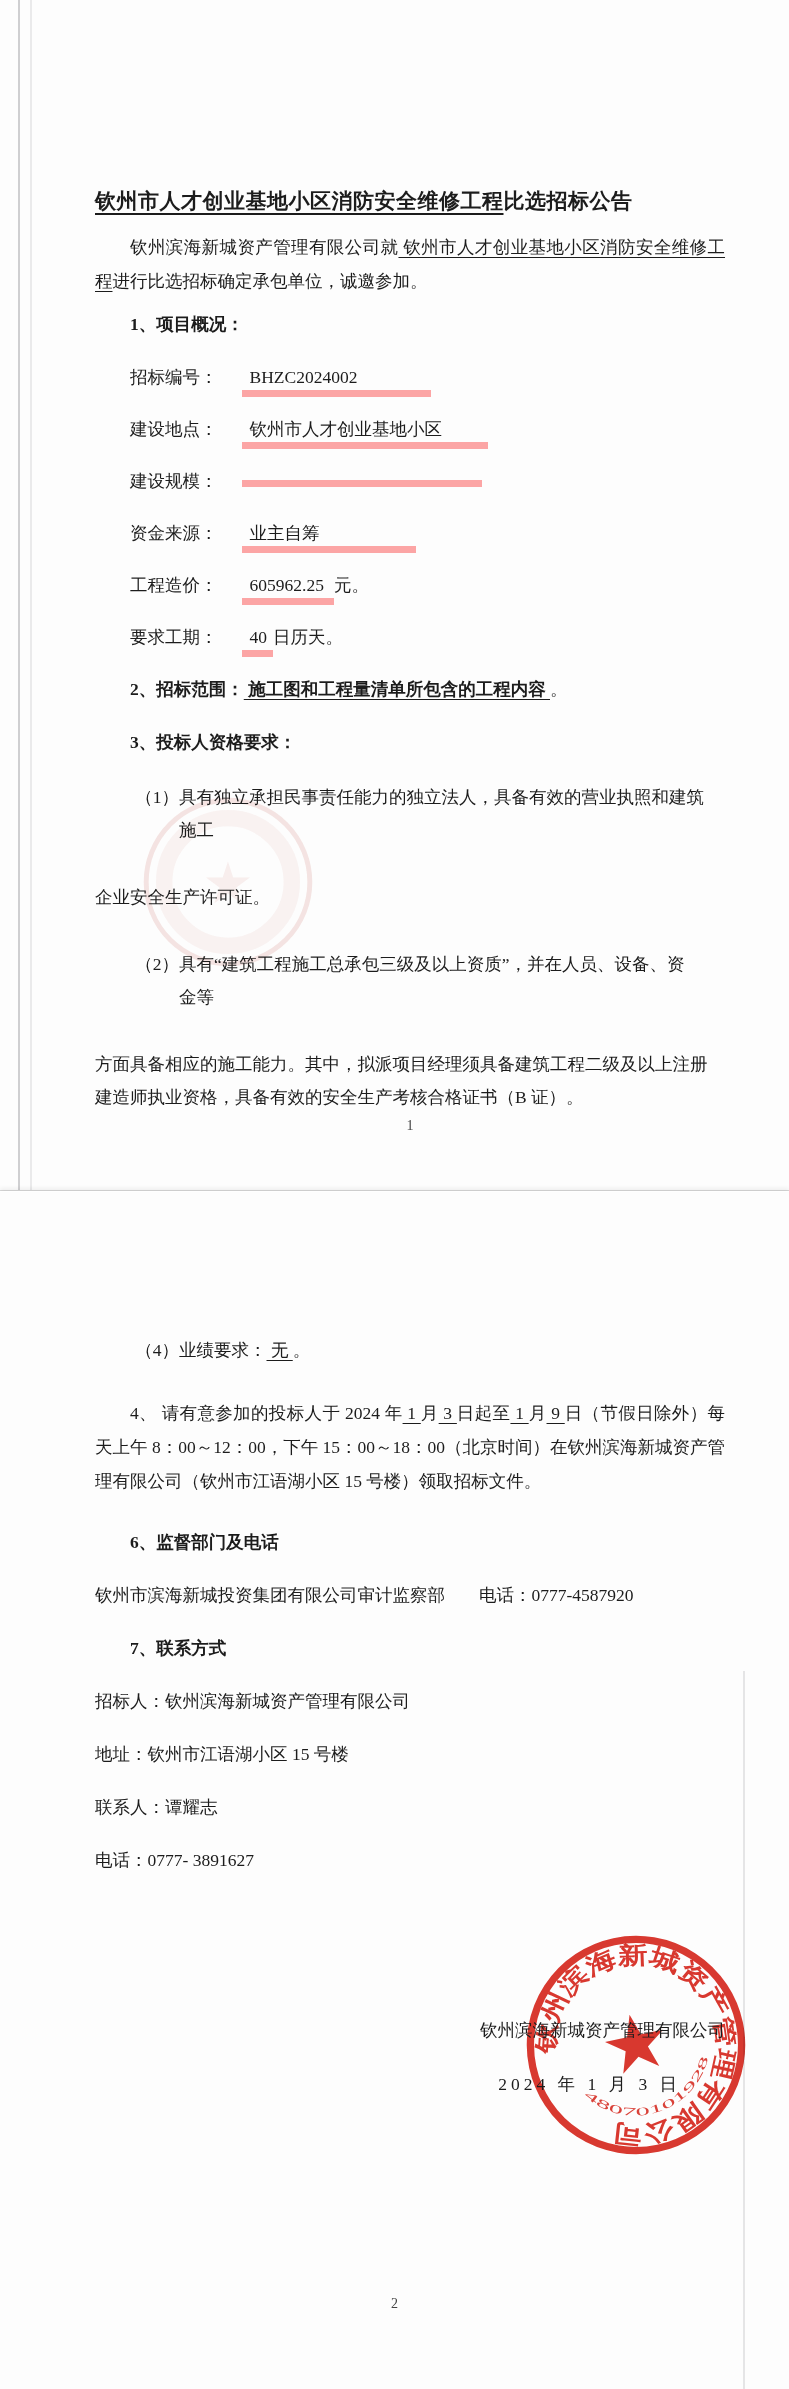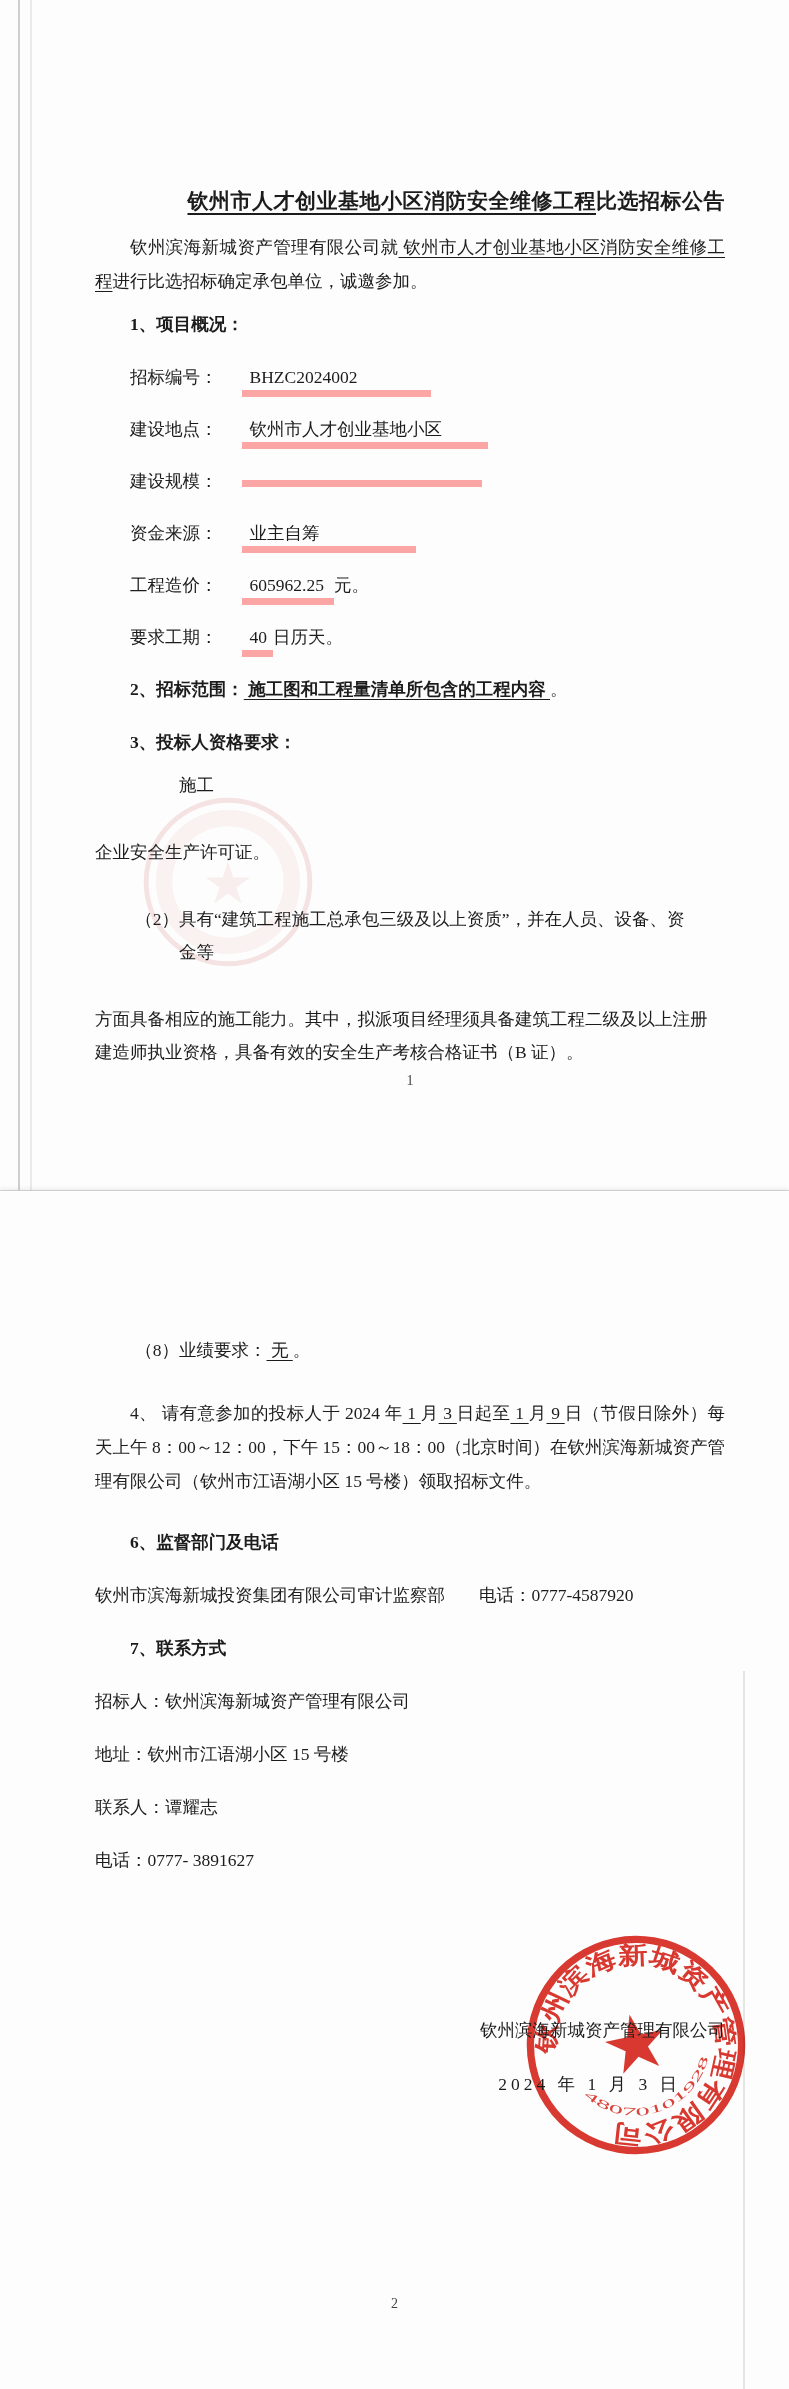"钦州市人才创业基地小区消防安全维修工程比选招标公告" .title { text-align: right -> left }
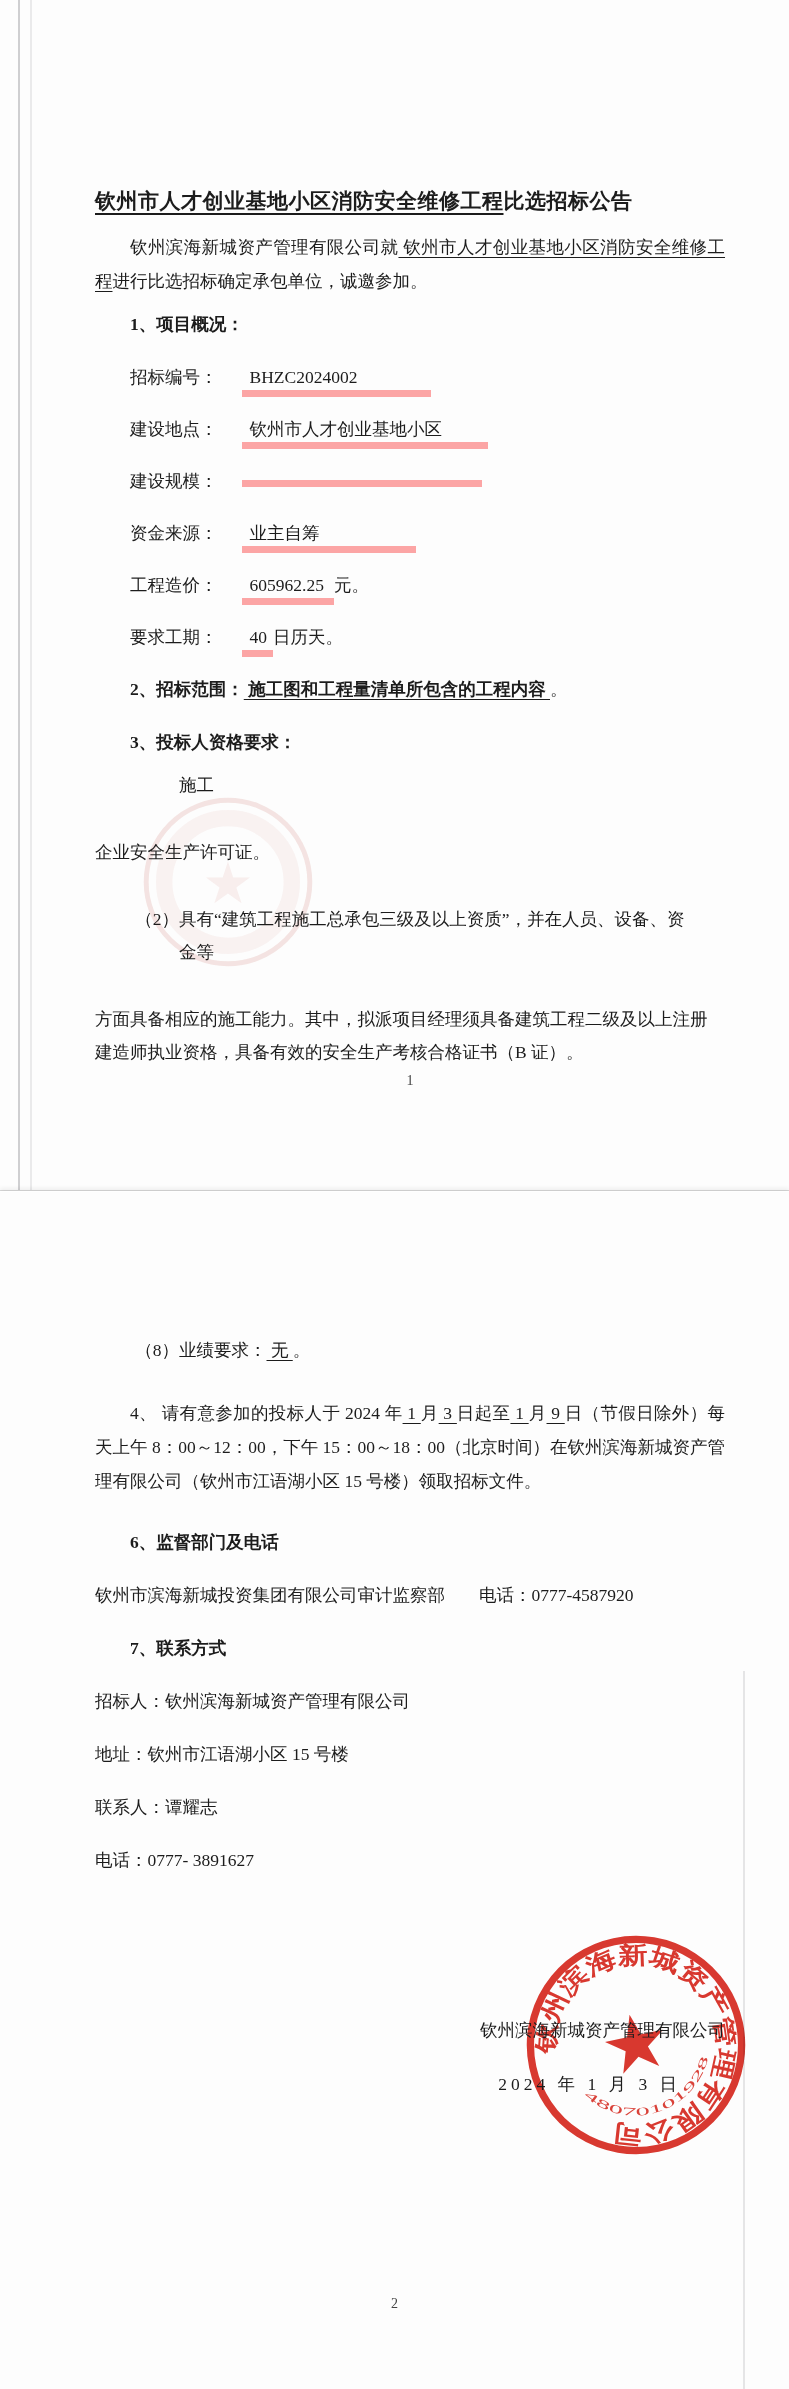"（1）具有独立承担民事责任能力的独立法人，具备有效的营业执照和建筑" div.req-line { html: none -> <div>（1）具有独立承担民事责任能力的独立法人，具备有效的营业执照和建筑</div> }
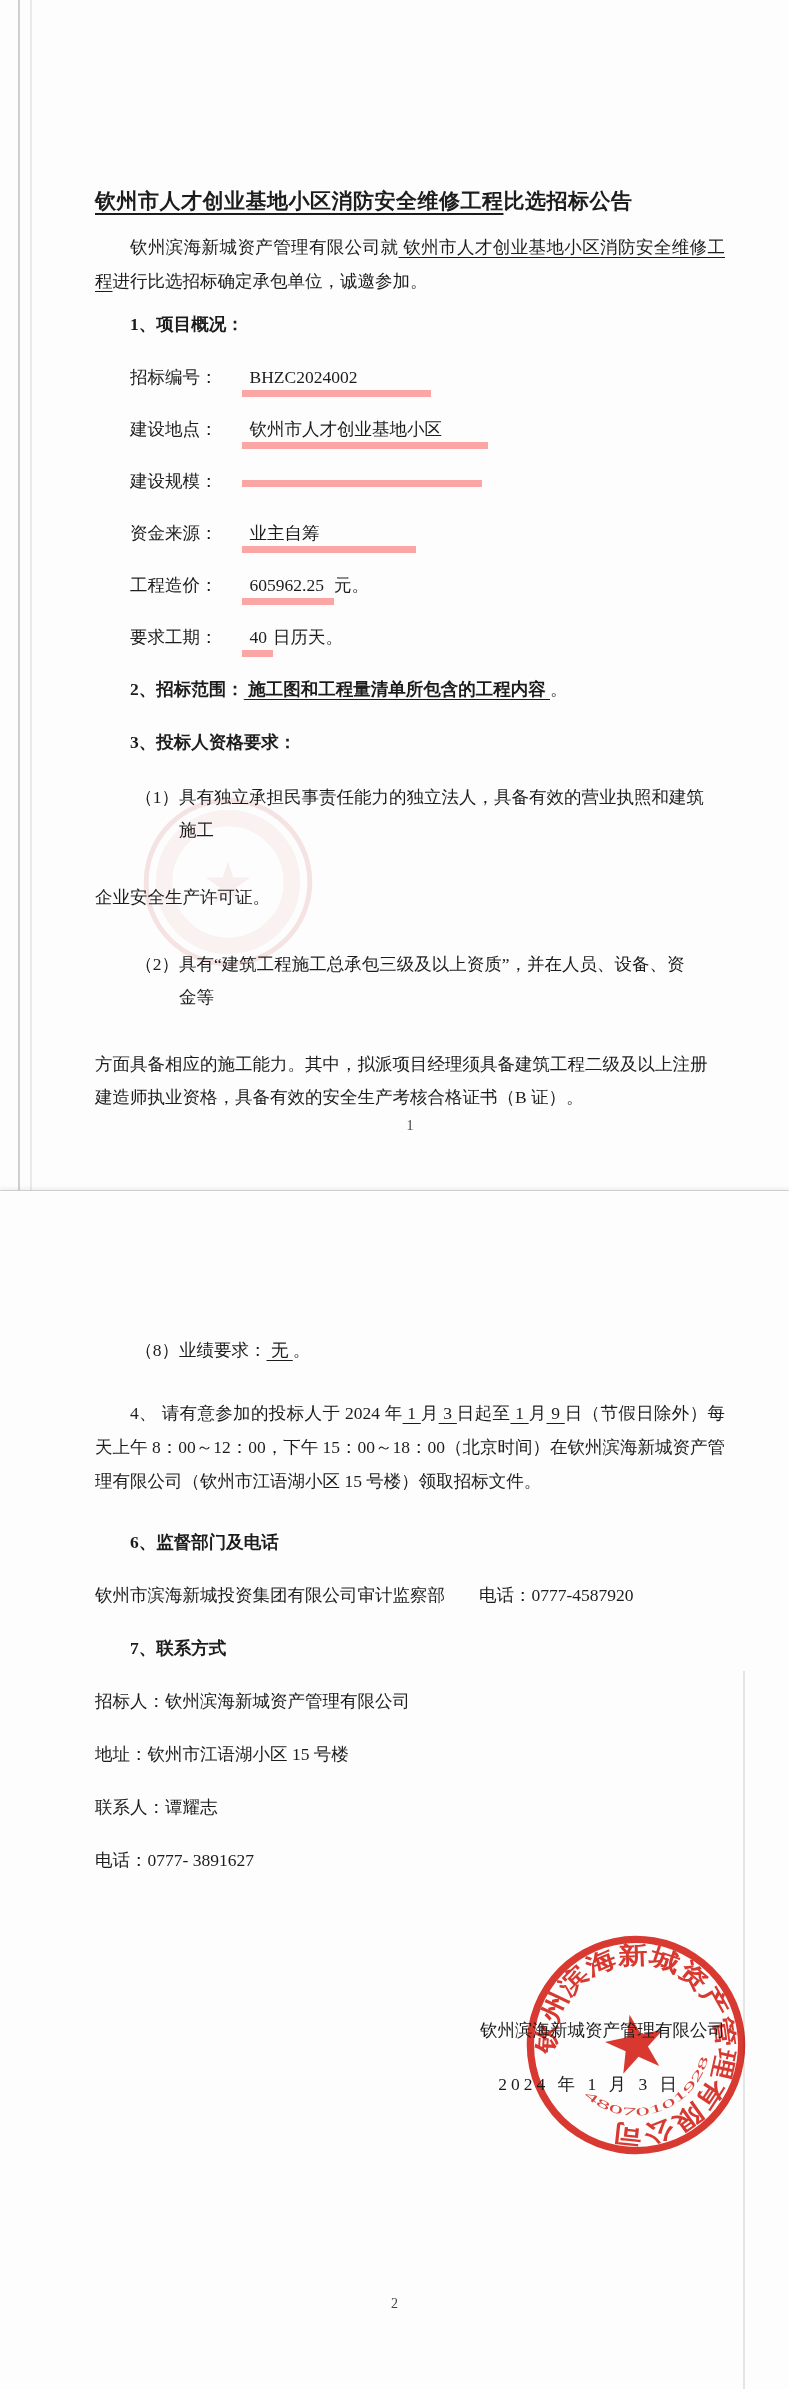"（8）业绩要求：" span { text: 8 -> 4 }
